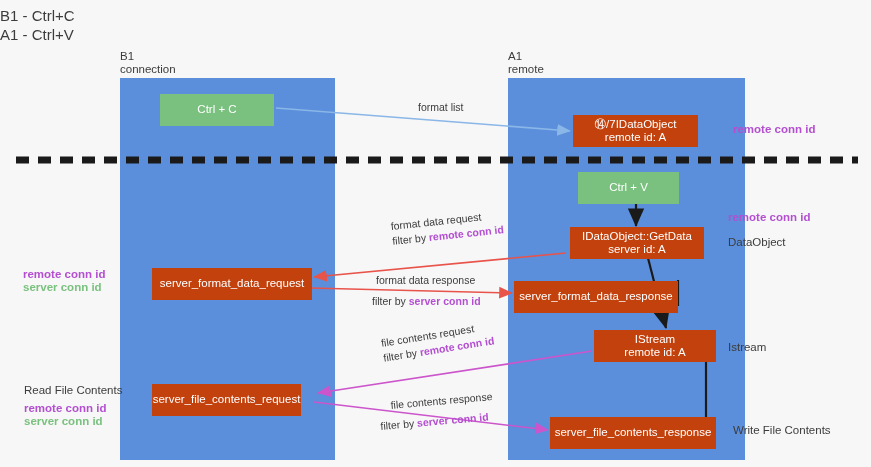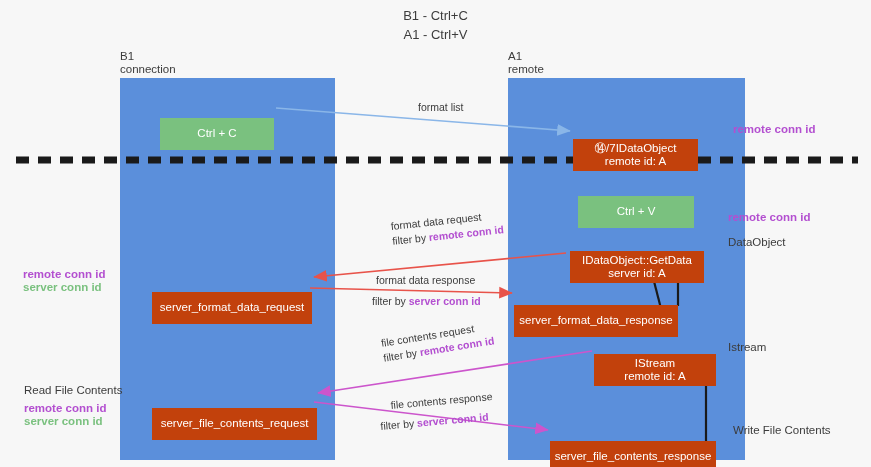"B1 - Ctrl+C" .title { font-size: 13px -> 15px; text-align: center -> none }
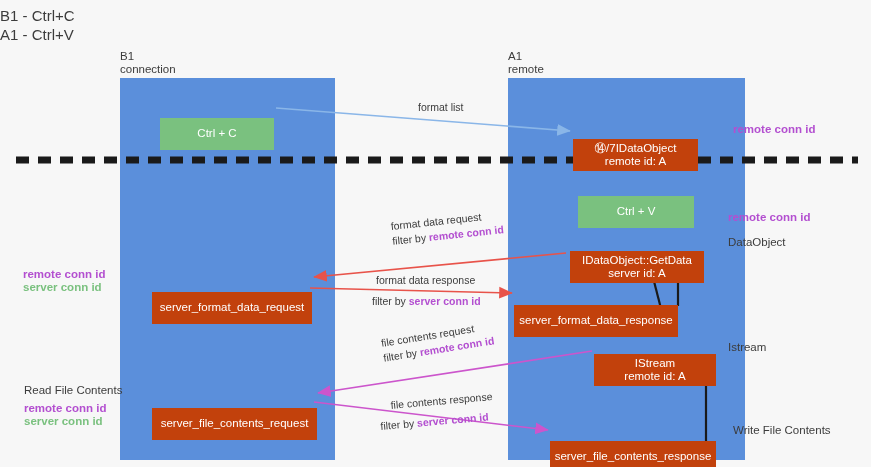"Ctrl + C" .box { margin-top: 24px -> none }
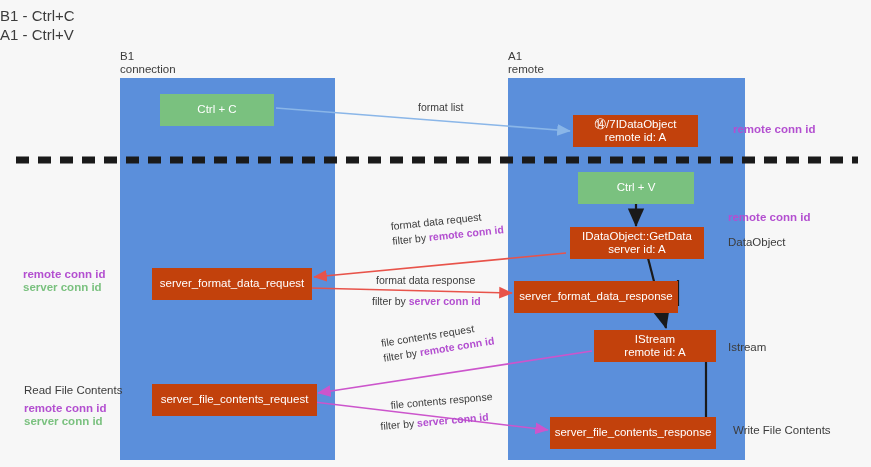"Ctrl + V" div.abs { width: 116px -> 101px }
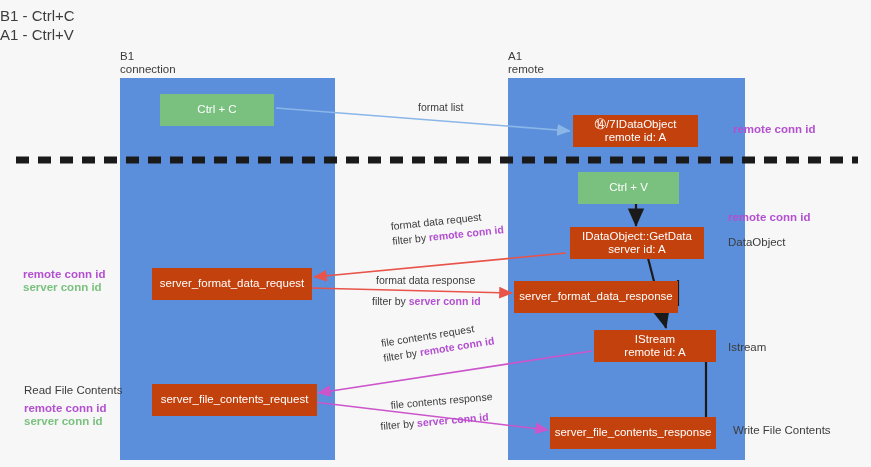"server_file_contents_request" div.abs { width: 165px -> 149px }
